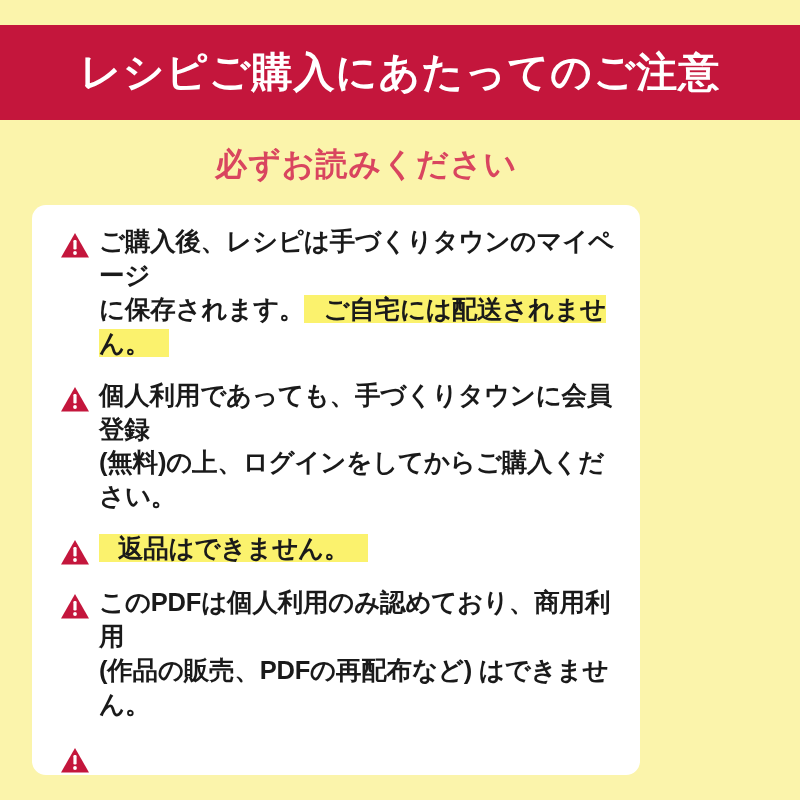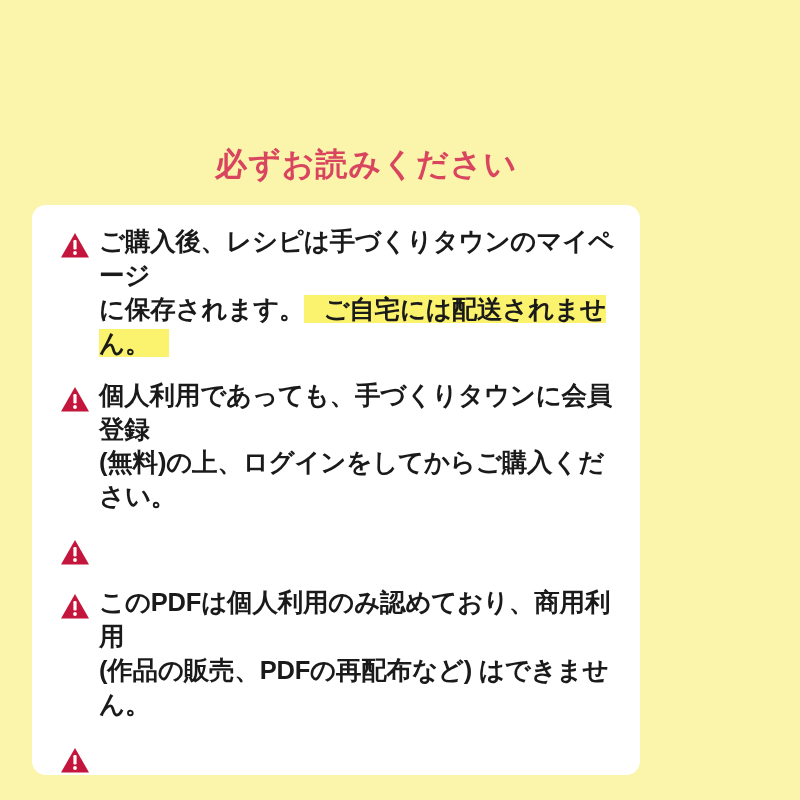"レシピご購入にあたってのご注意" div.header-band { html: none -> <div> <div>レシピご購入にあたってのご注意</div> </div> }
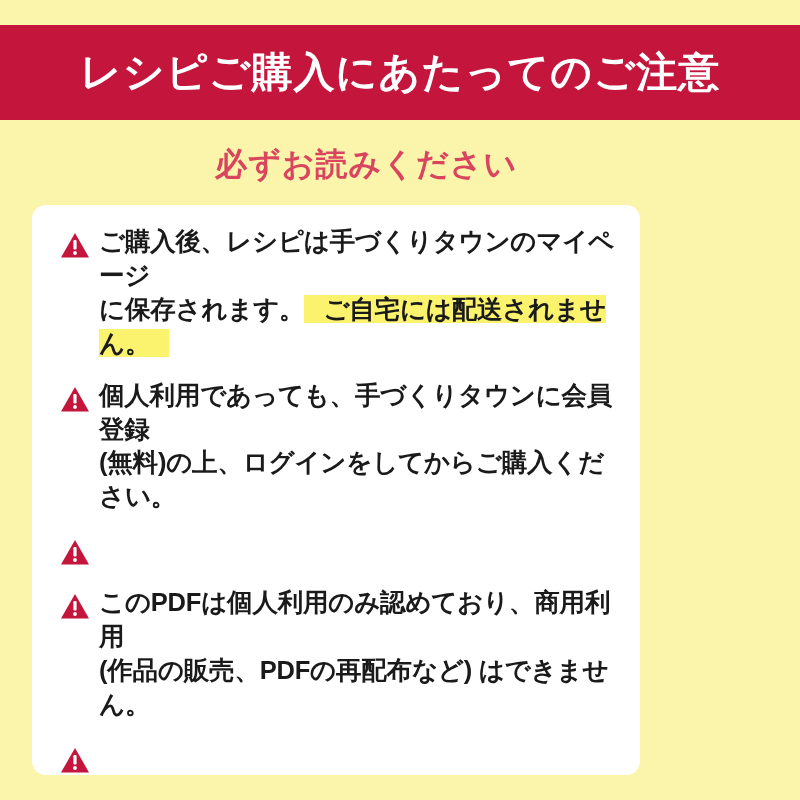"返品はできません。" div.notice-text { html: none -> <div> <div><span>返品はできません。</span></div> </div> }
